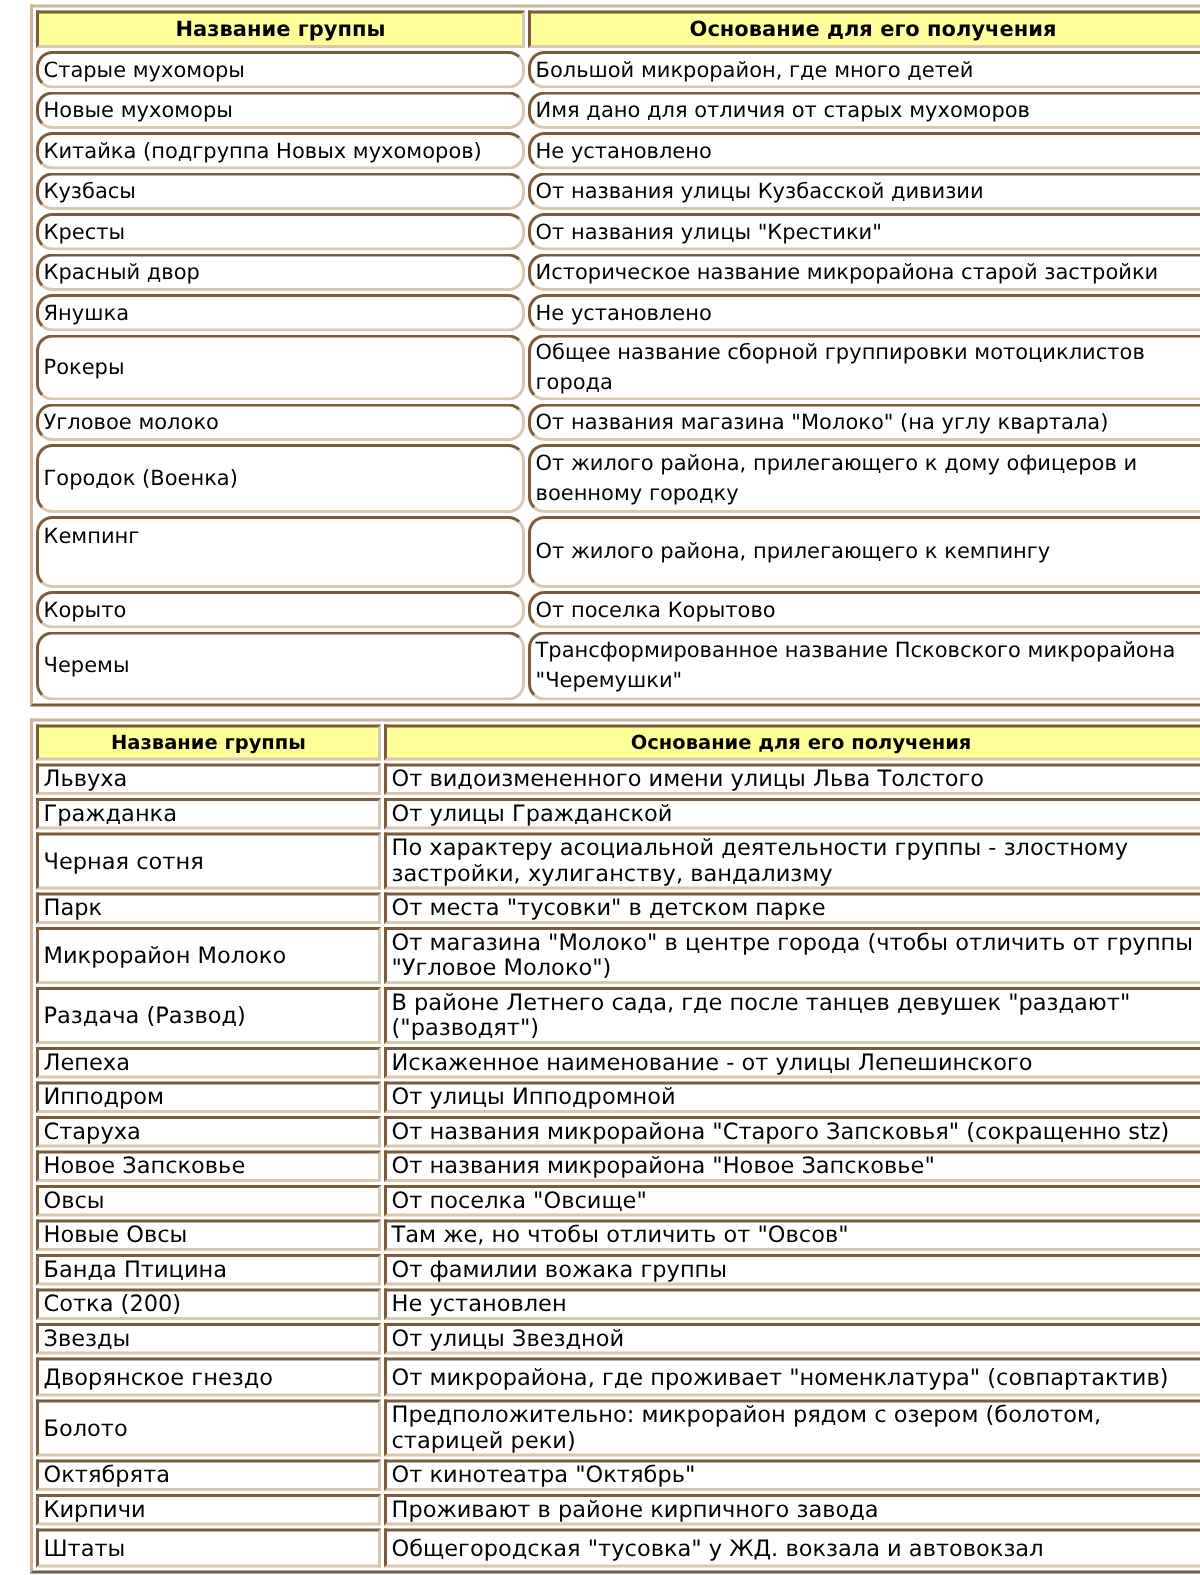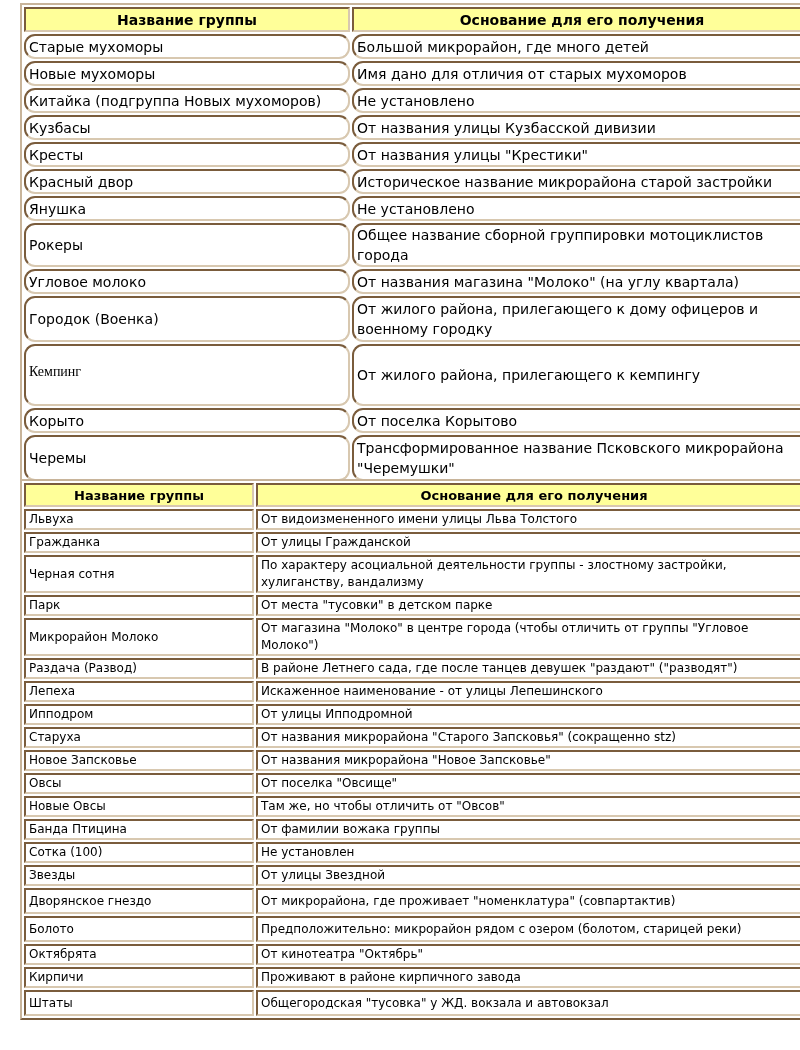"Кемпинг" #t1 tr.top td.c1 { font-family: Liberation Serif, serif -> none; padding-top: 16px -> 2px }
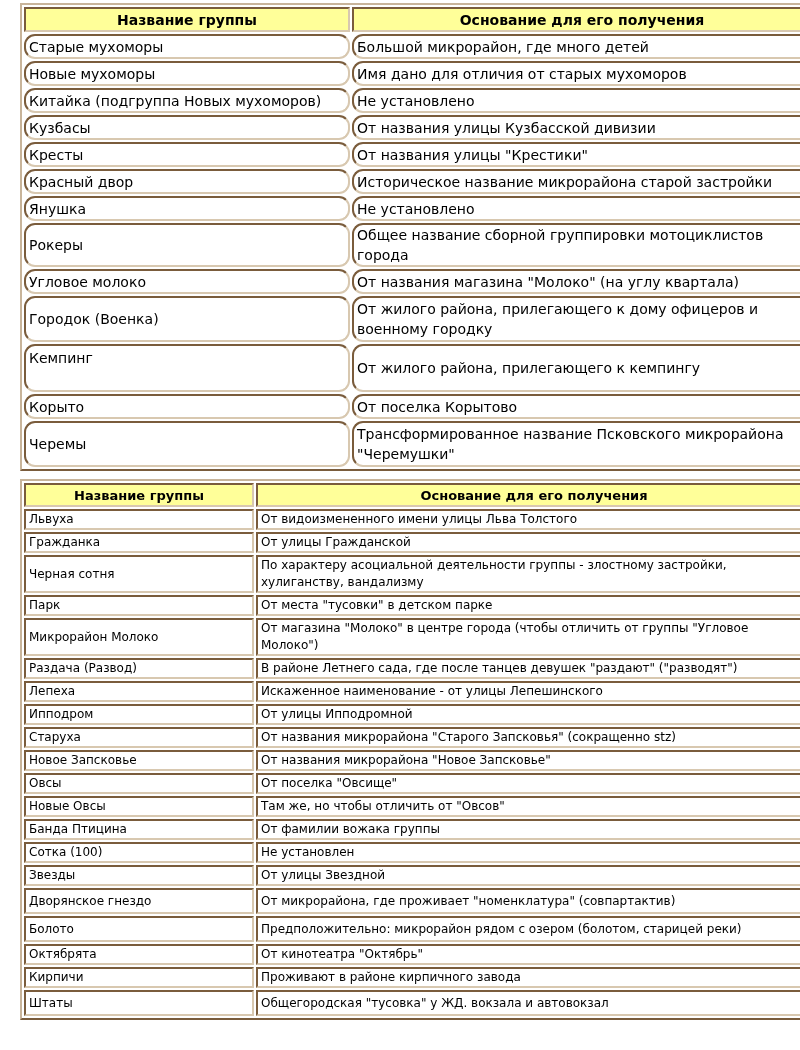"Львуха" #t2 td { font-size: 12px -> 15px }
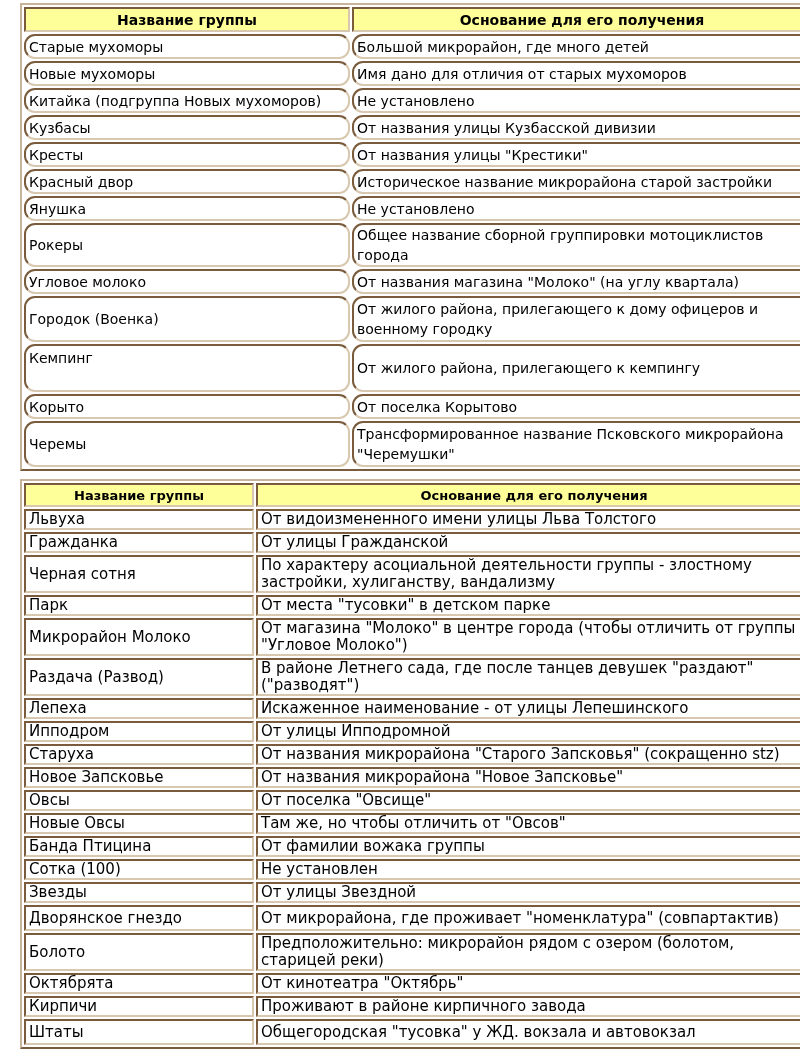"Сотка (100)" td.c1 { text: 100 -> 200 }
